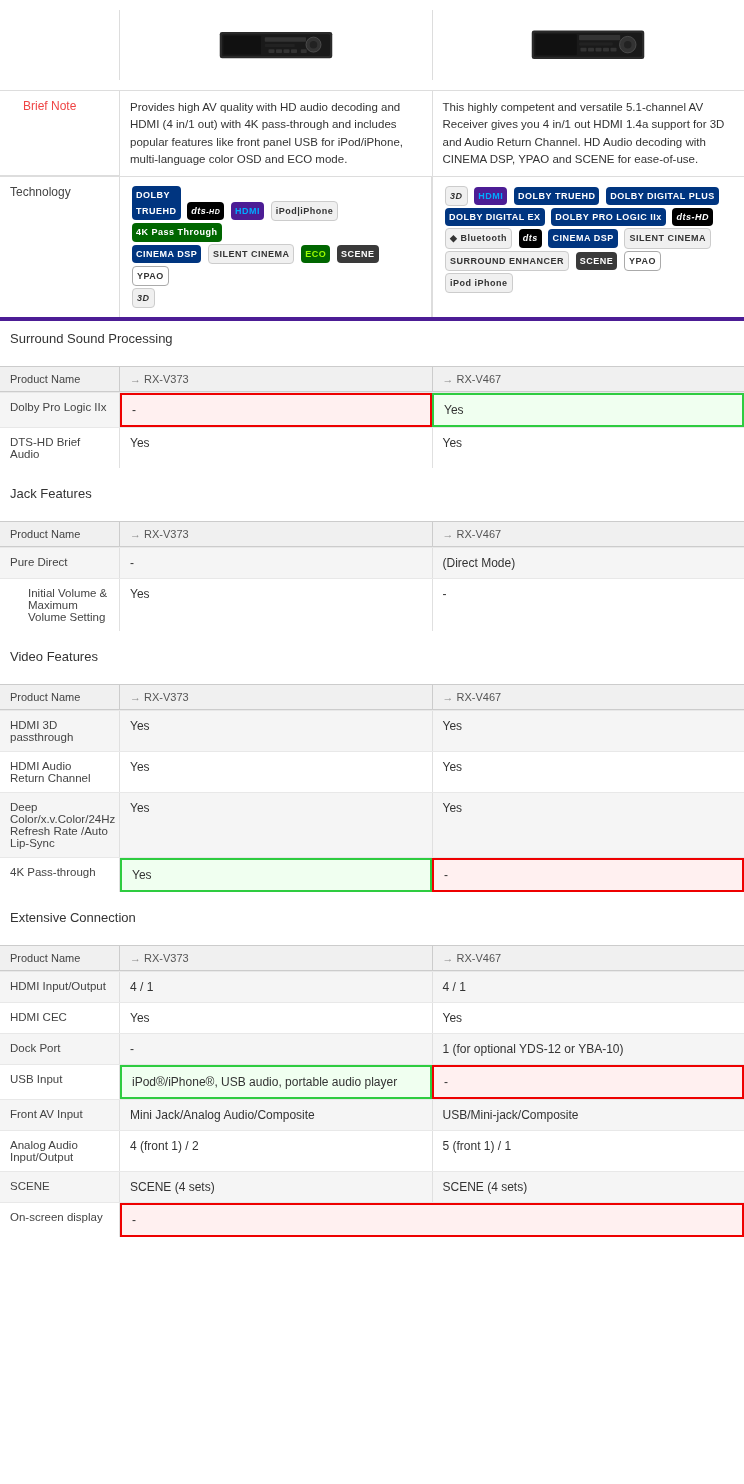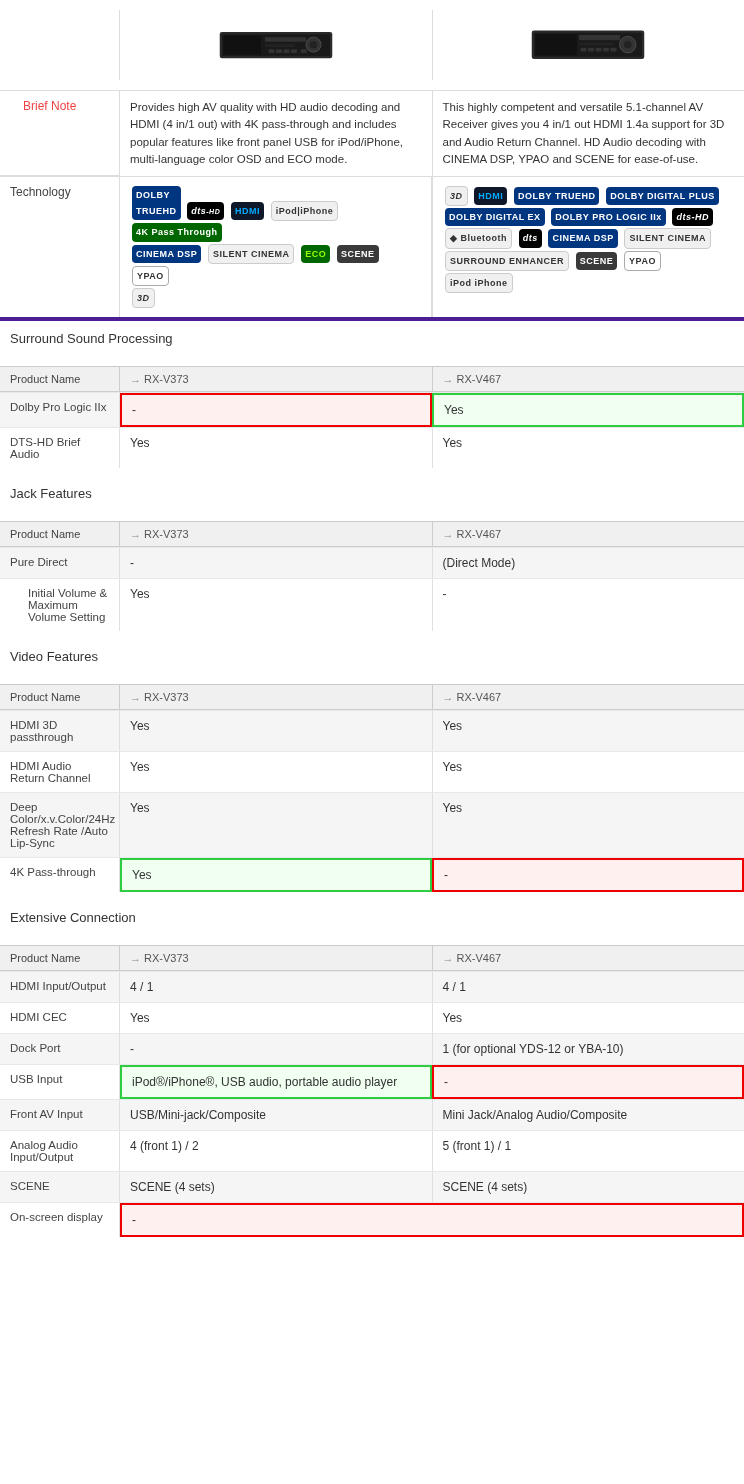"HDMI" .tech-badge.hdmi { background: #0f172a -> #4c1d95 }
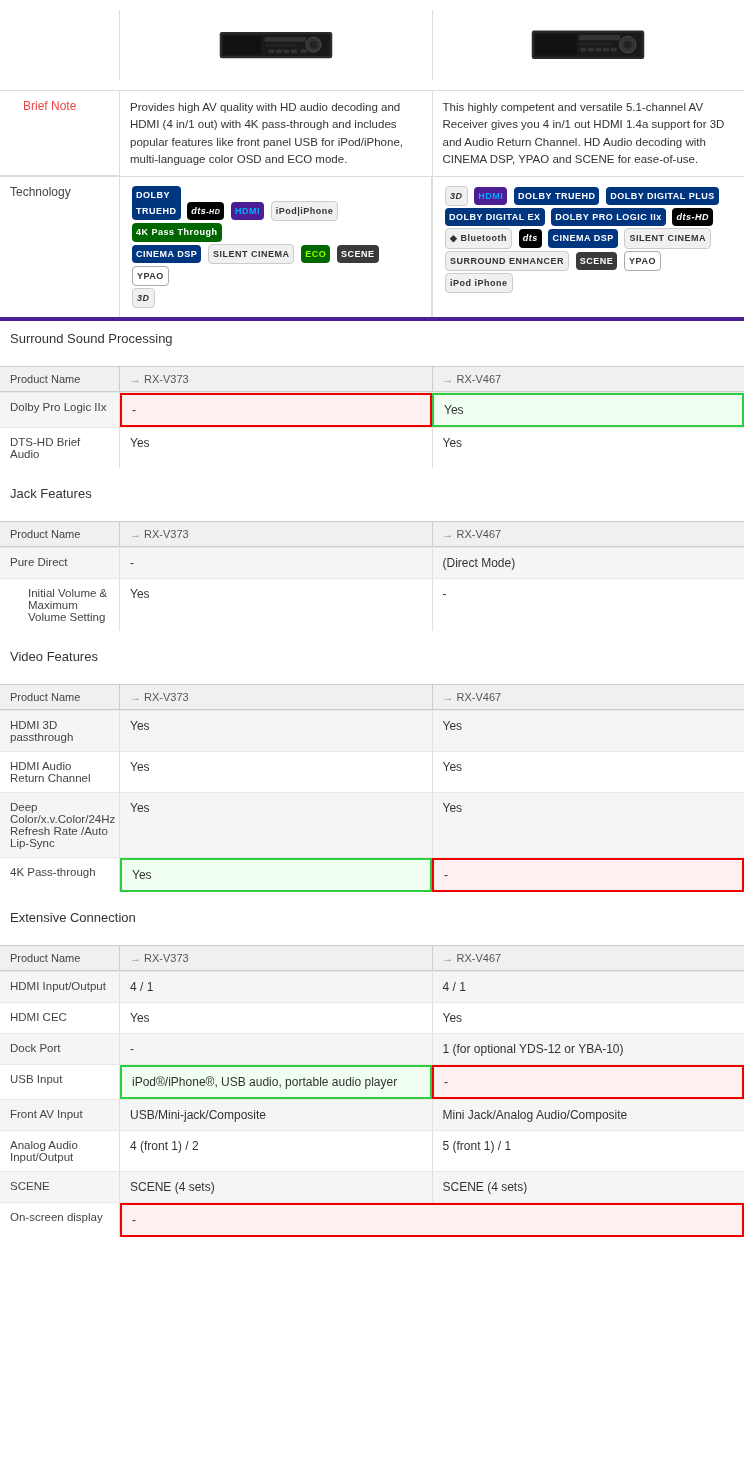"USB/Mini-jack/Composite" div.value-col { order: before "Mini Jack/Analog Audio/Composite" -> after "Mini Jack/Analog Audio/Composite" }
